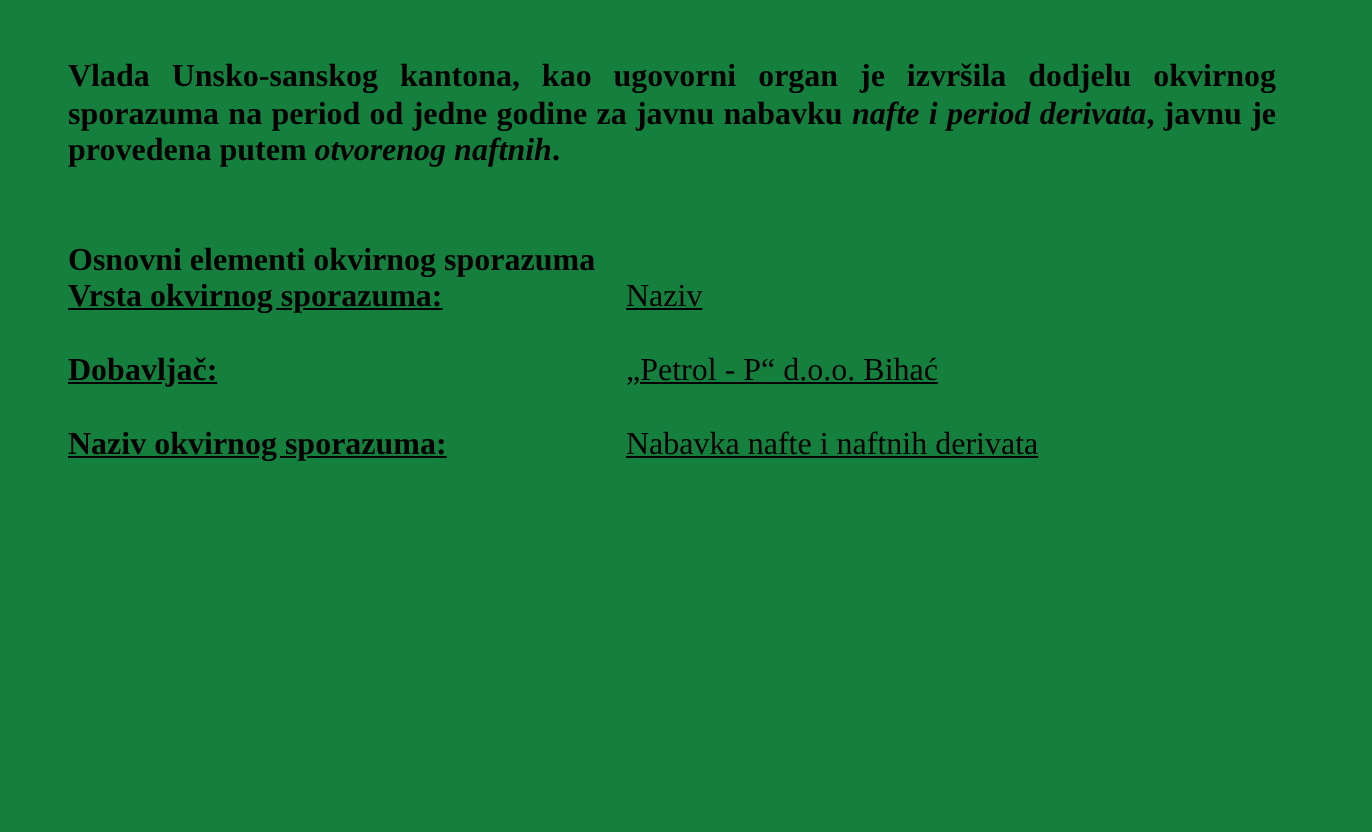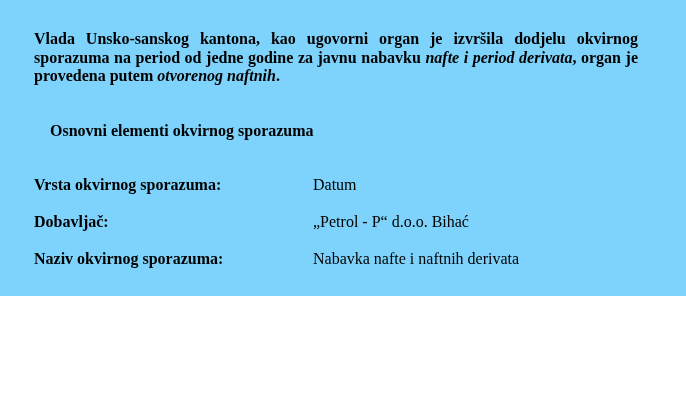"Vlada Unsko-sanskog kantona, kao" .page { background: #7dd3fc -> #15803d; height: 296px -> 416px }
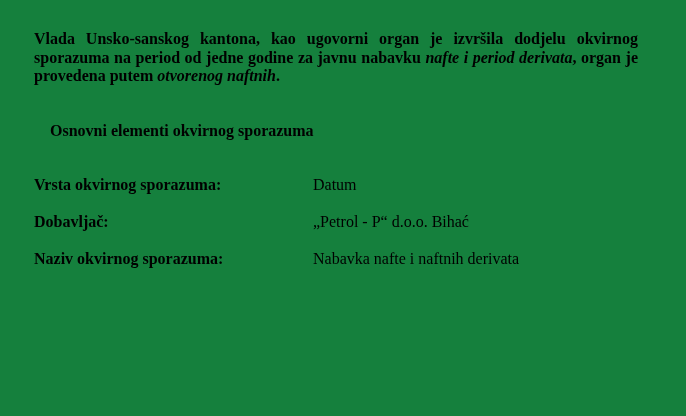", organ je" span.run-bold { text: organ -> javnu }
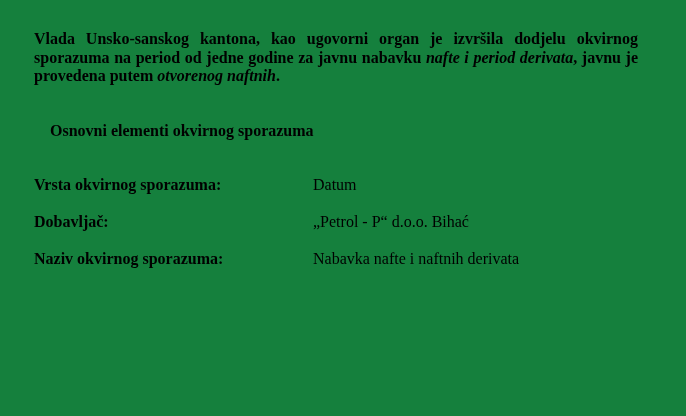"Osnovni elementi okvirnog sporazuma" .section-heading { margin: 36px 0 0 16px -> 36px 0 0 0 }
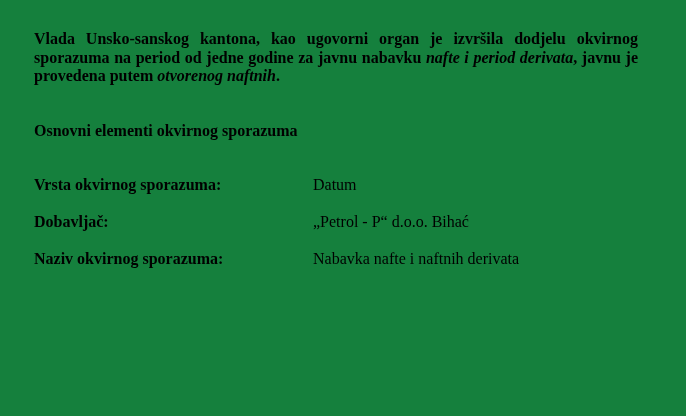"Vrsta okvirnog sporazuma:" .fields { margin-top: 36px -> none; text-decoration: none -> underline }
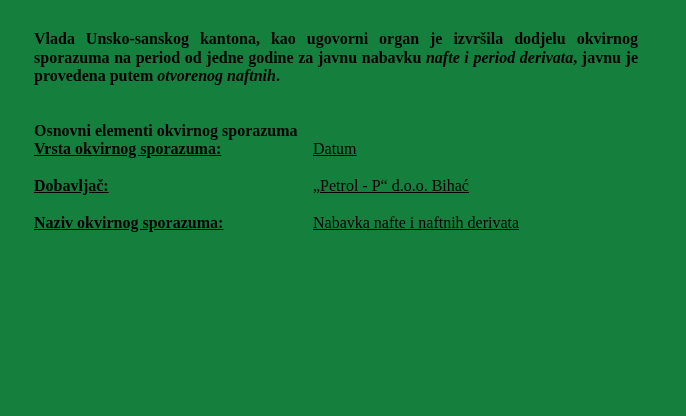"Datum" span.field-value { text: Datum -> Naziv }
